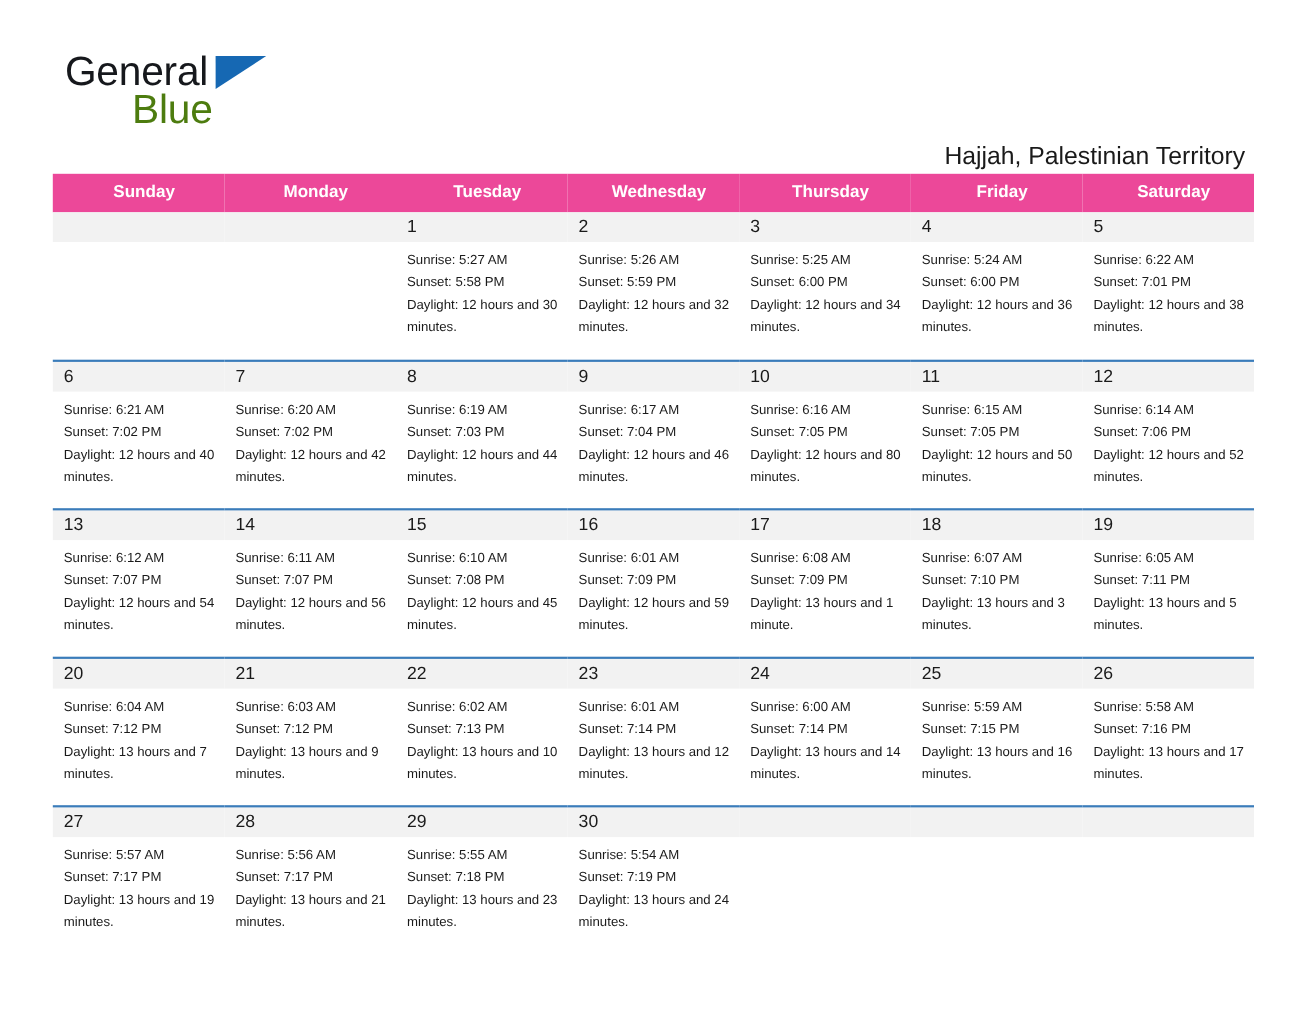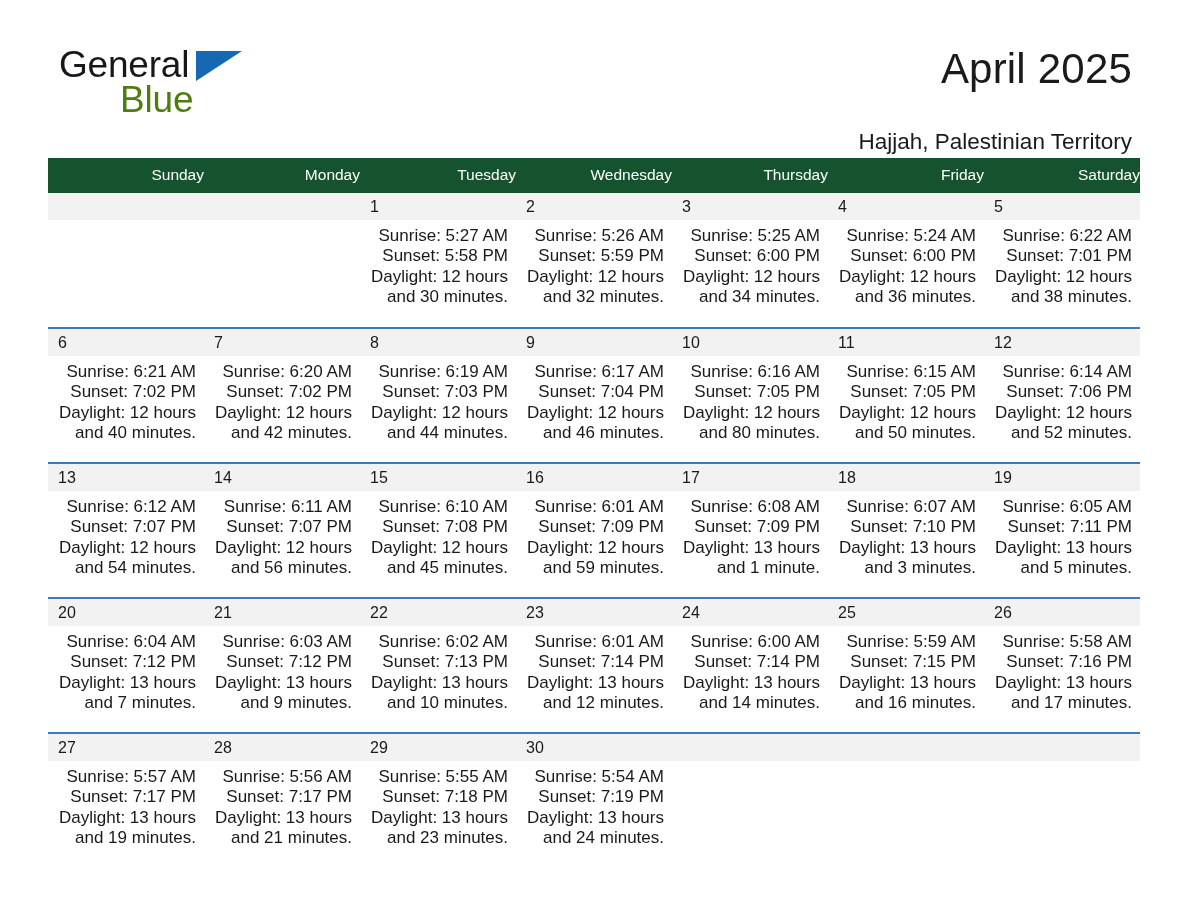"April 2025" div.title { html: <div>April 2025</div> -> none }
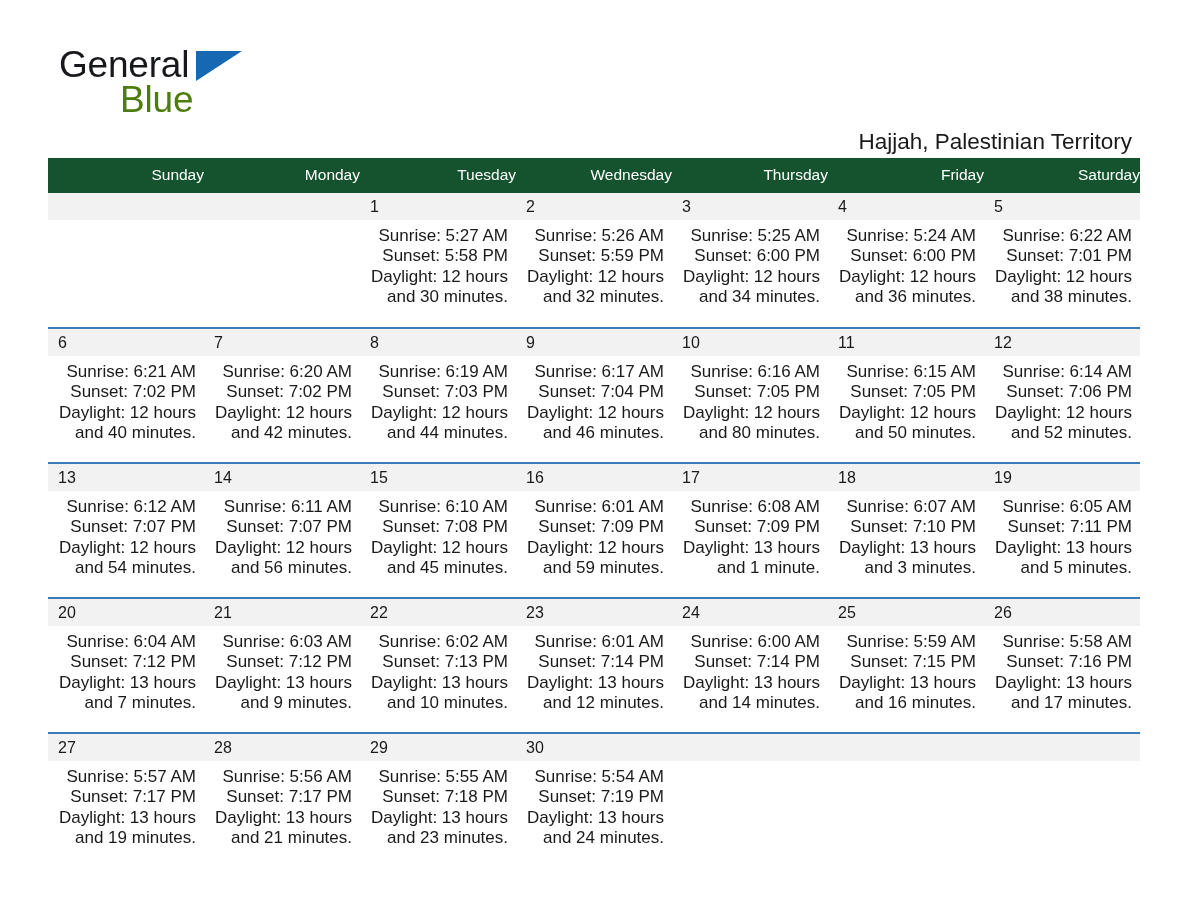"Sunday" thead th { background: #14532d -> #ec4899; font-weight: normal -> bold; text-align: right -> center }
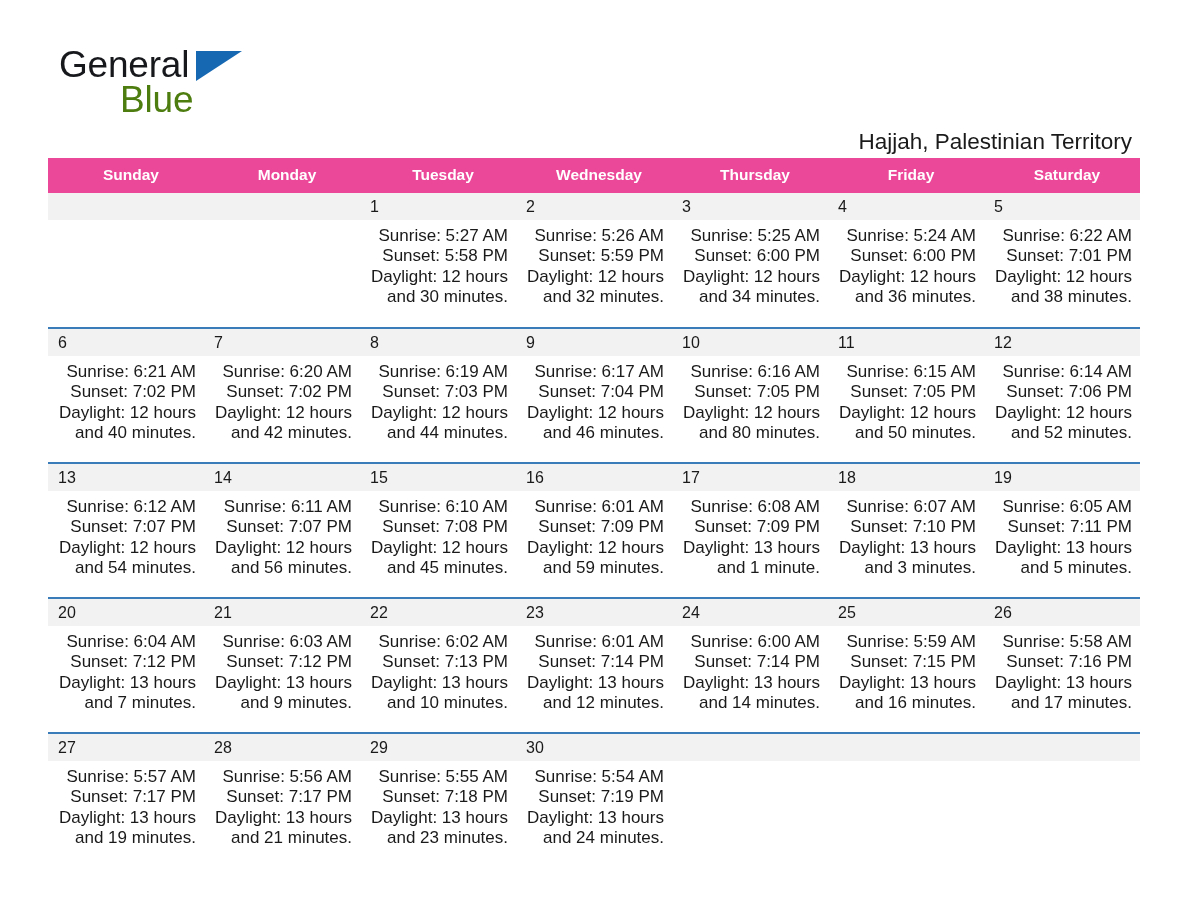"Sunrise: 5:27 AM" .dayinfo { font-size: 17px -> 12px; text-align: right -> none }
